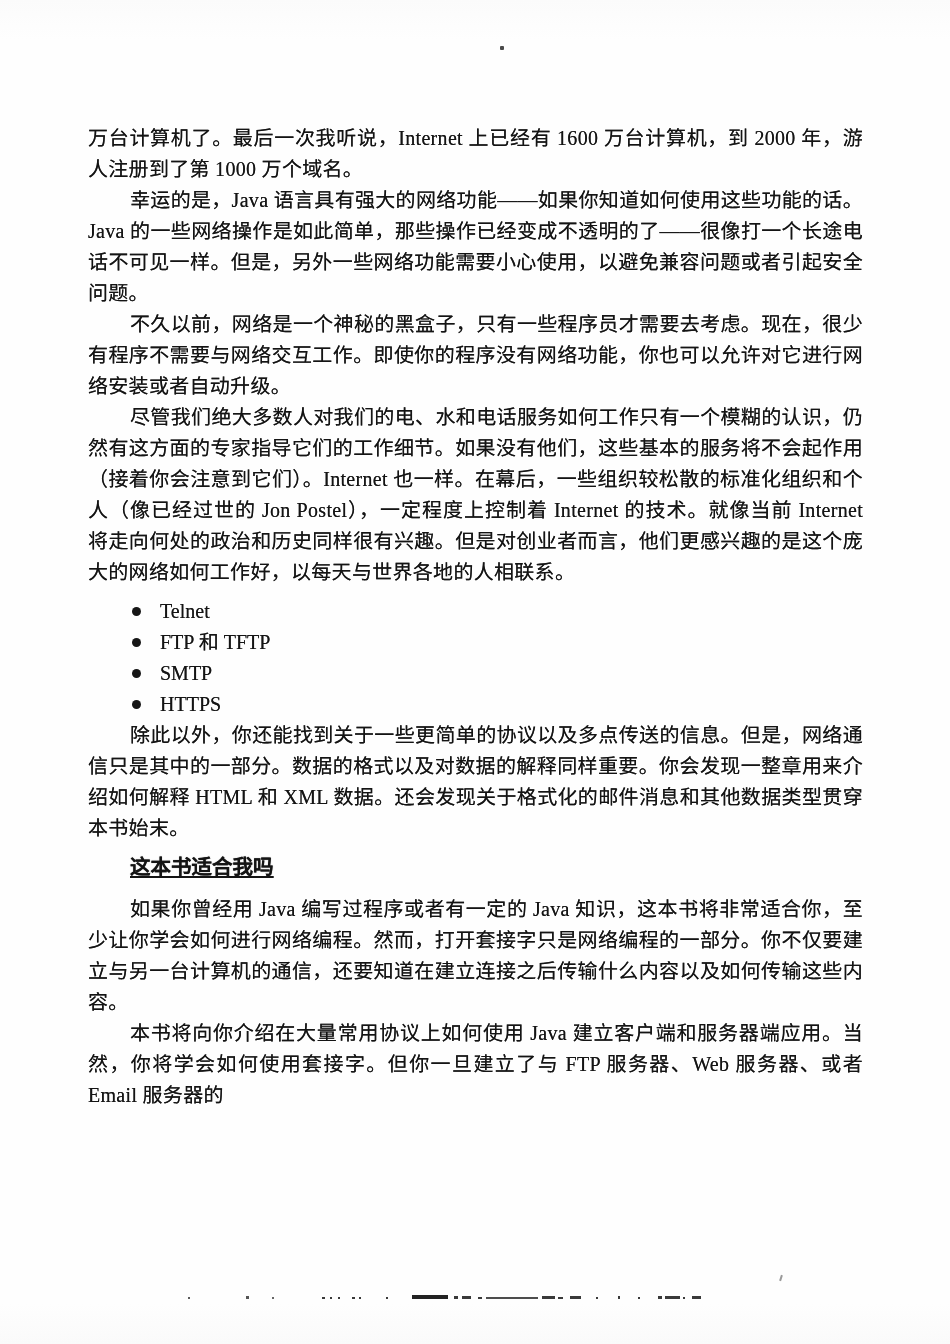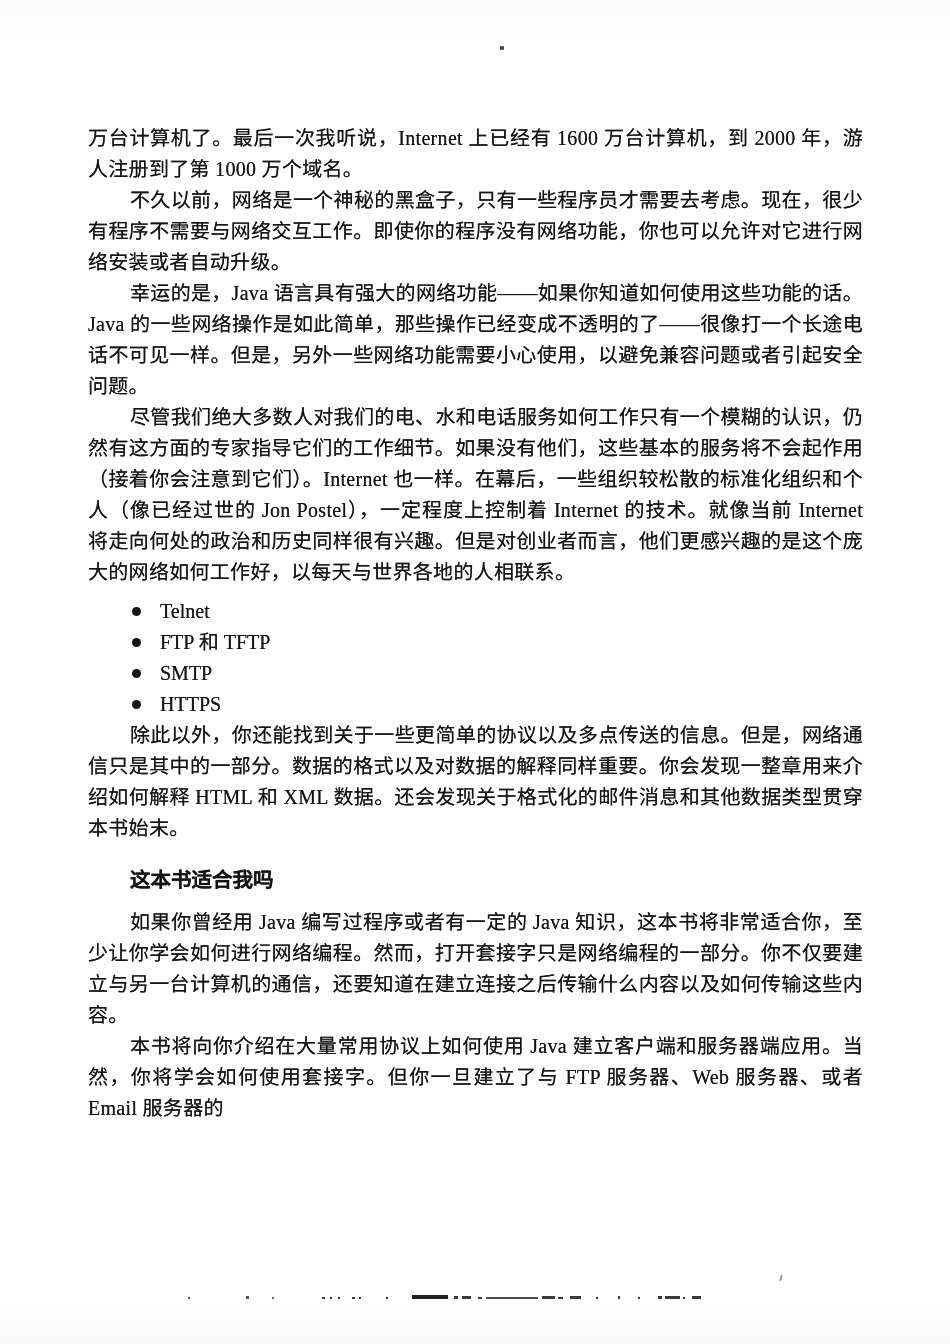"不久以前，网络是一个神秘的黑盒子，只有一些程序员才需要去考虑。现在，很少有程序不" p.para { order: before "幸运的是，Java" -> after "幸运的是，Java" }
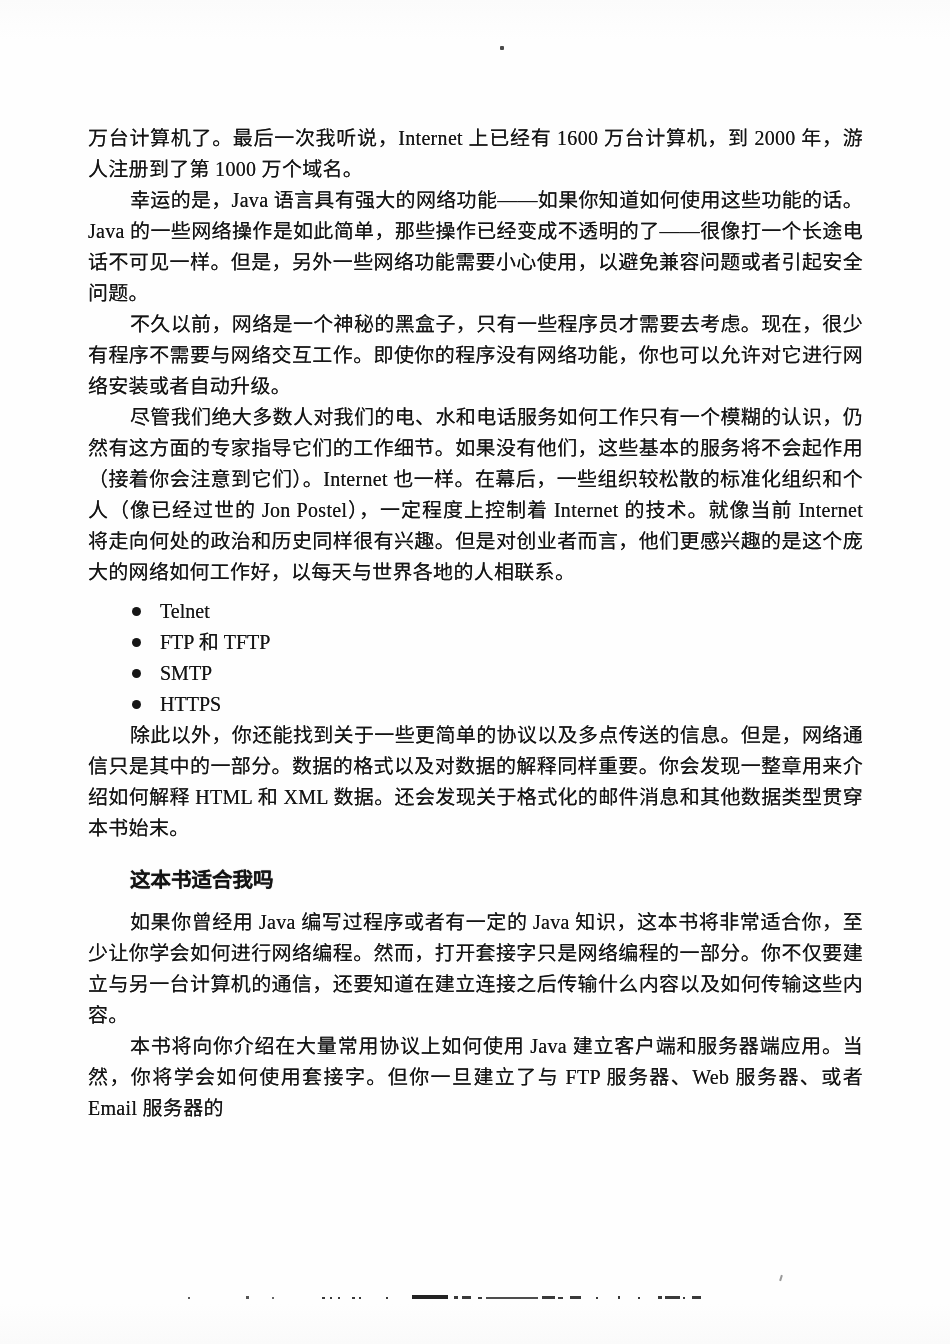"这本书适合我吗" h2.hd.hd2 { margin-top: 20px -> 7px; text-decoration: none -> underline }
